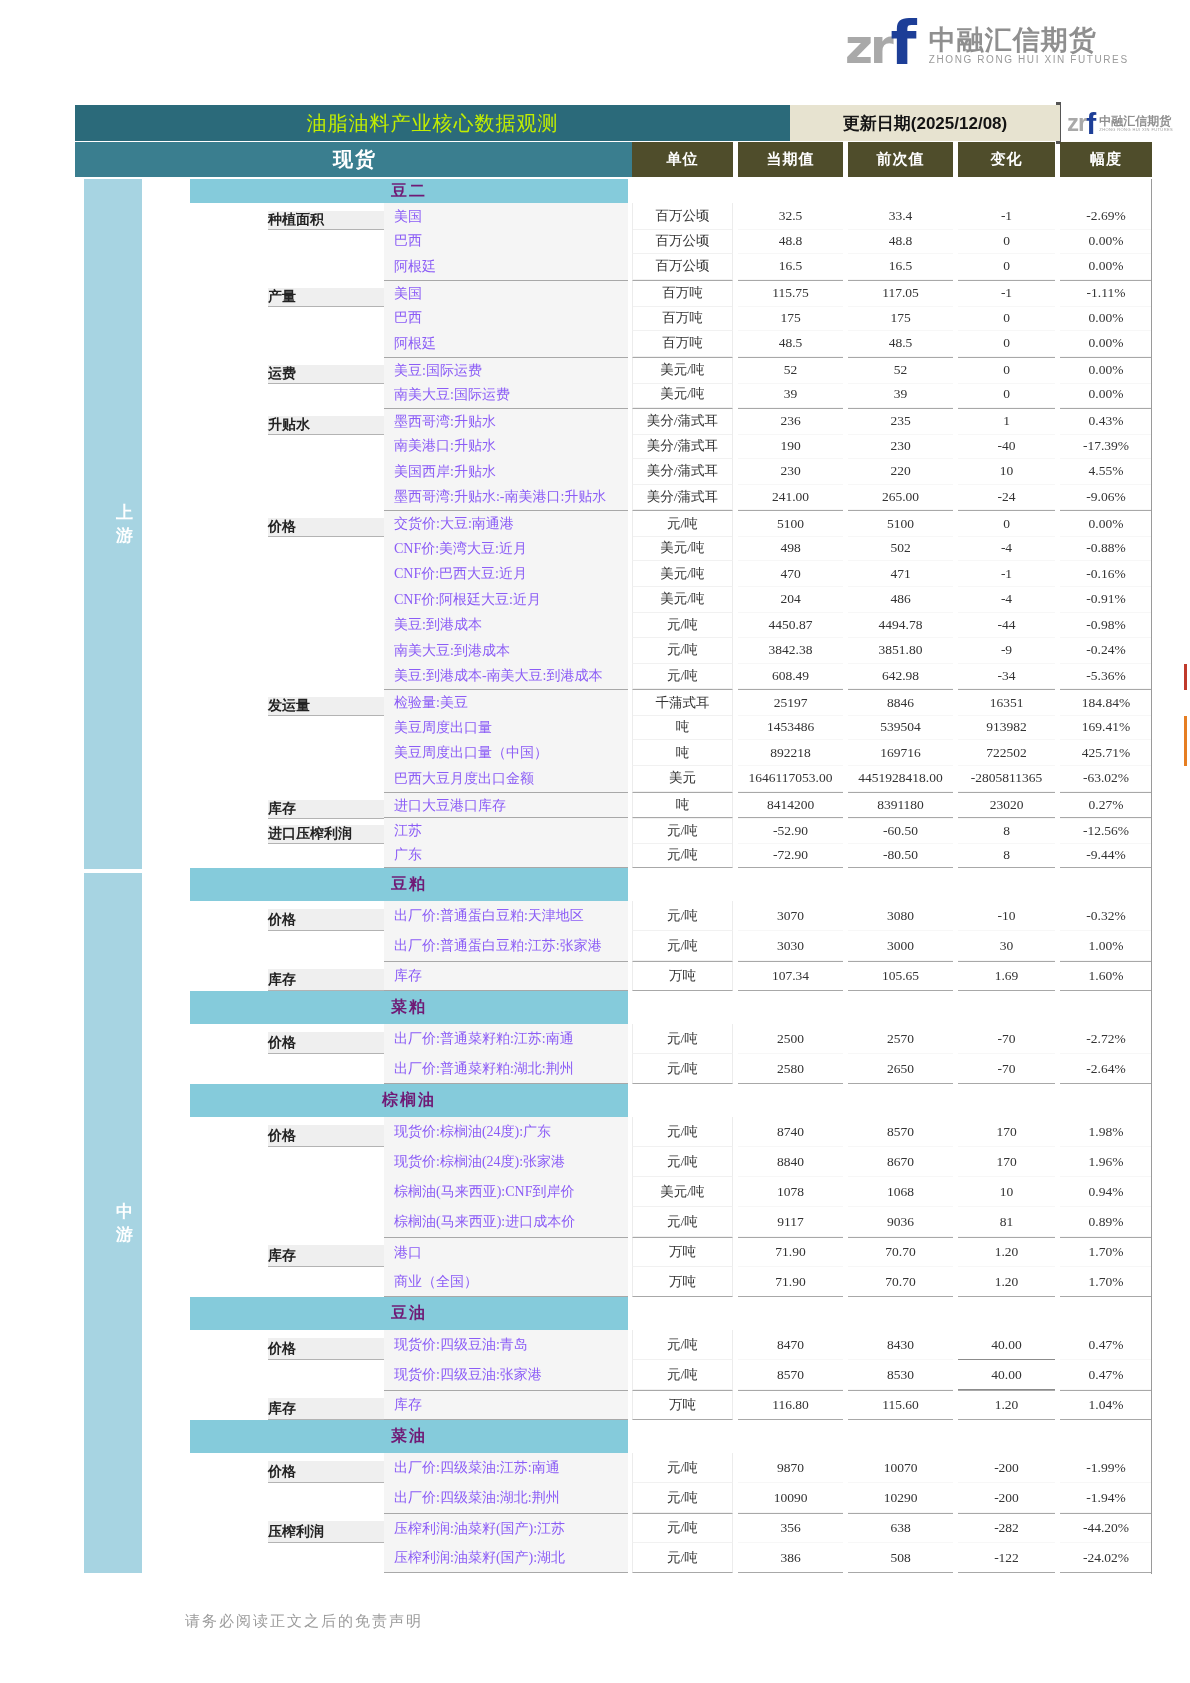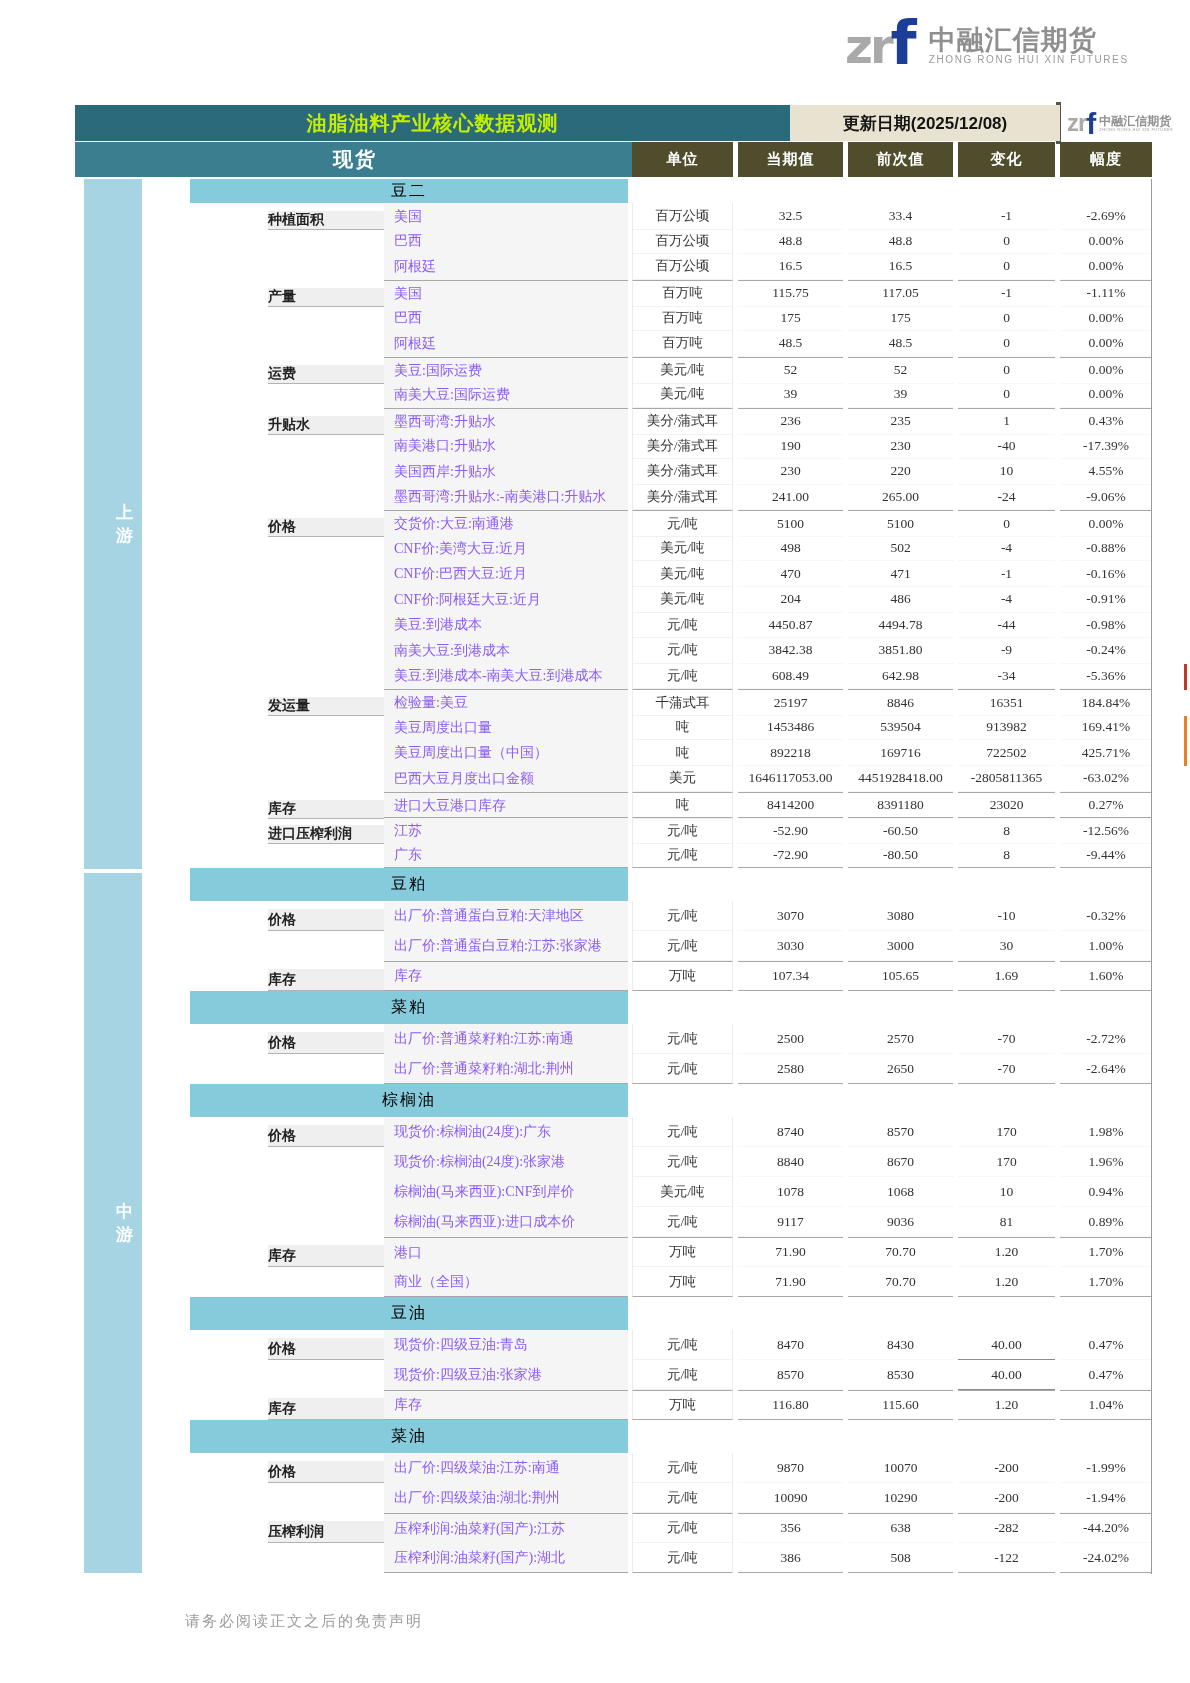"油脂油料产业核心数据观测" .r1-title { font-weight: bold -> normal }
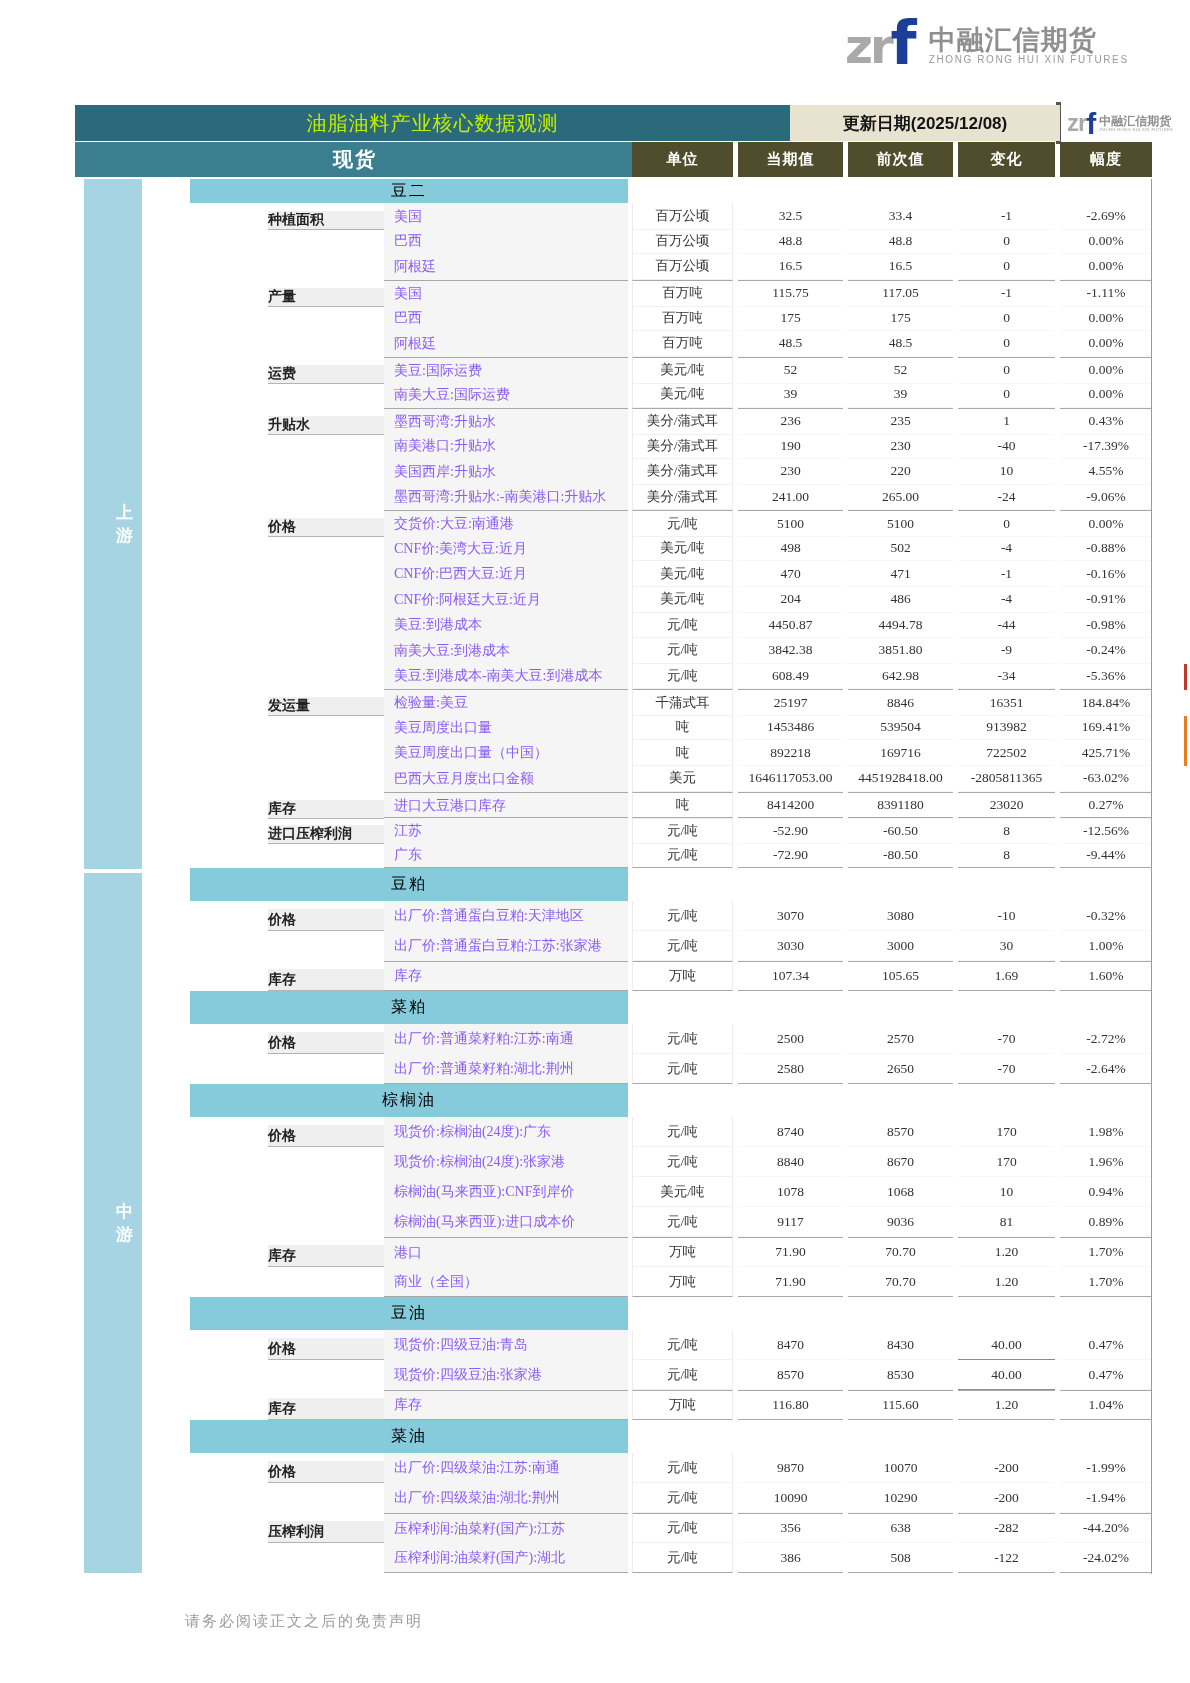"豆二" .sec-band { color: #000000 -> #701a75; font-weight: normal -> bold }
